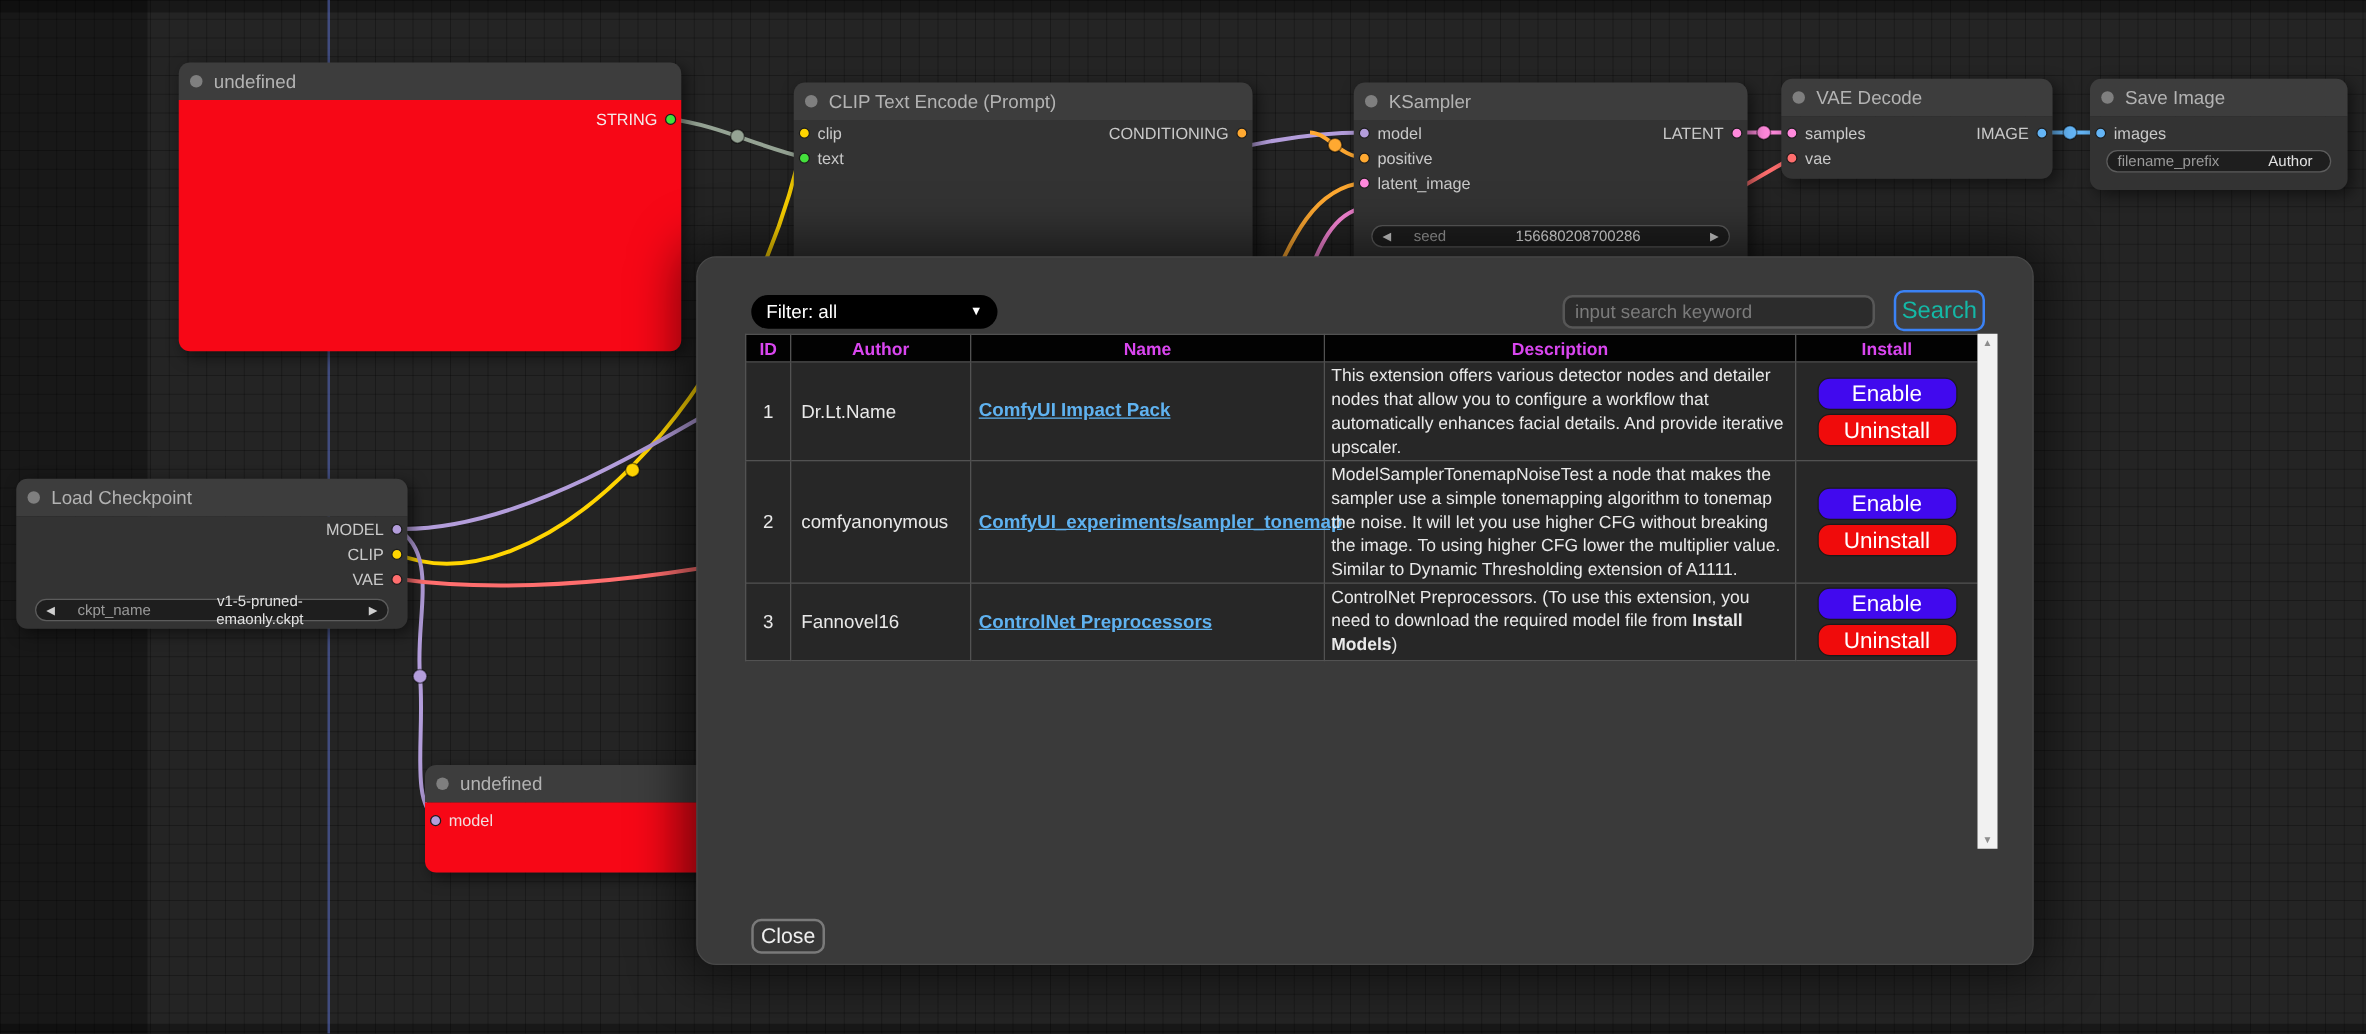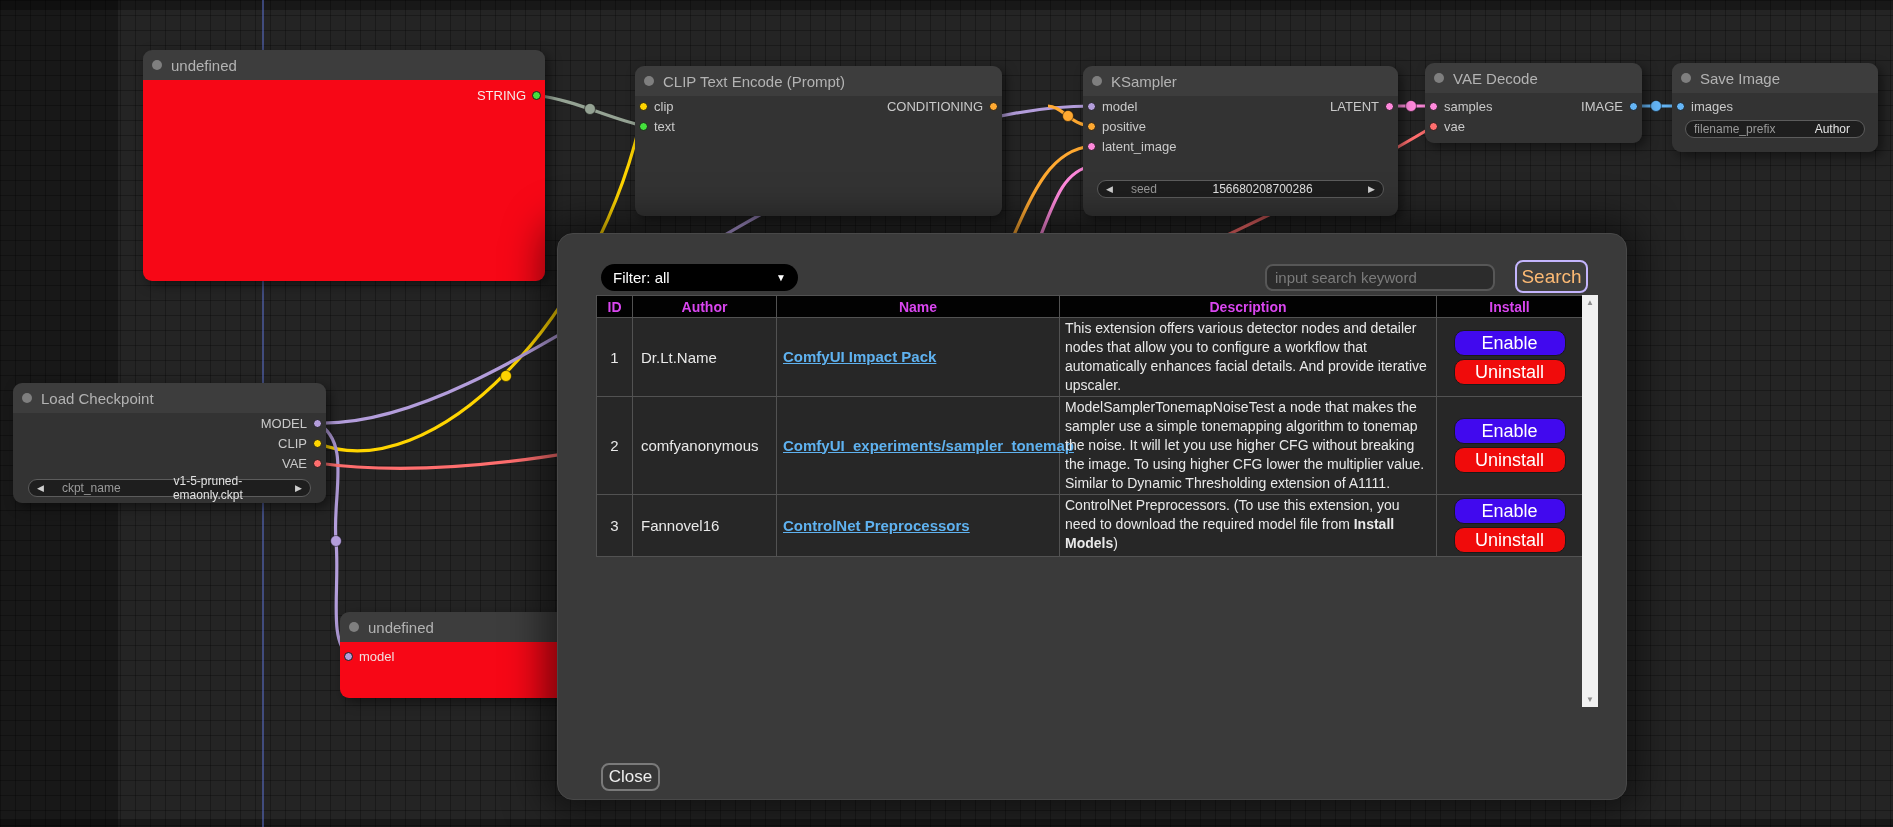"Filter: all" .dialog { margin-top: 28px -> none }
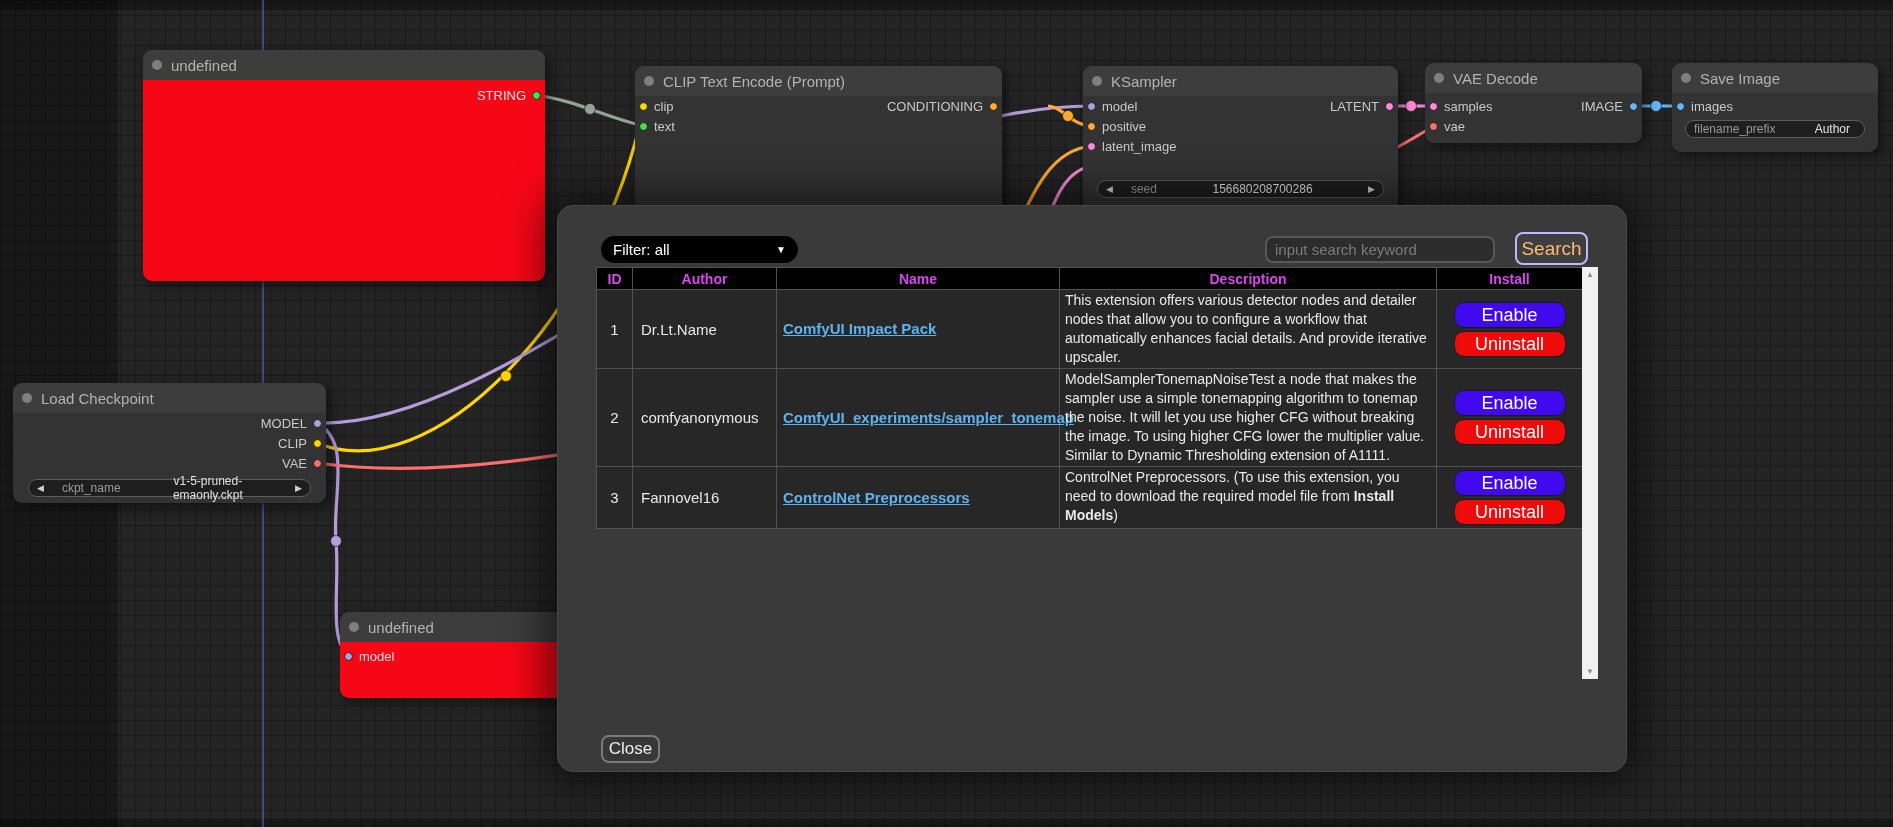"input search keyword" .search-input { left: 707px -> 692px; width: 230px -> 250px }
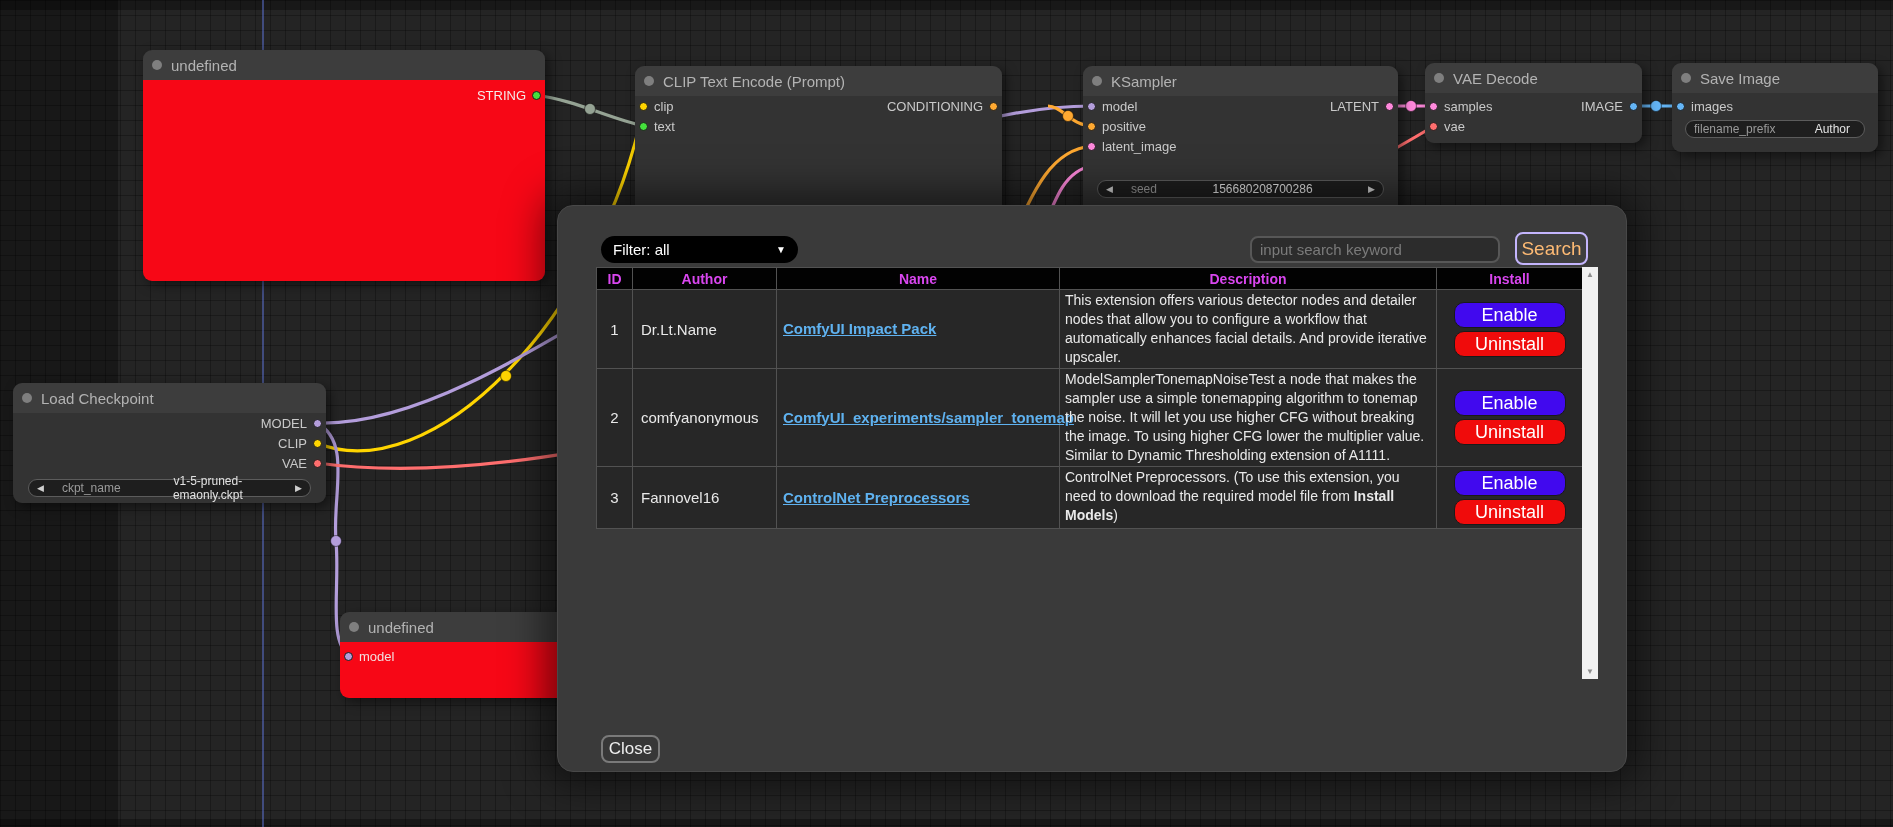"Search" .search-btn { border: 2px solid #c4b5fd -> 2px solid #3b82f6; color: #fdba74 -> #14b8a6 }
